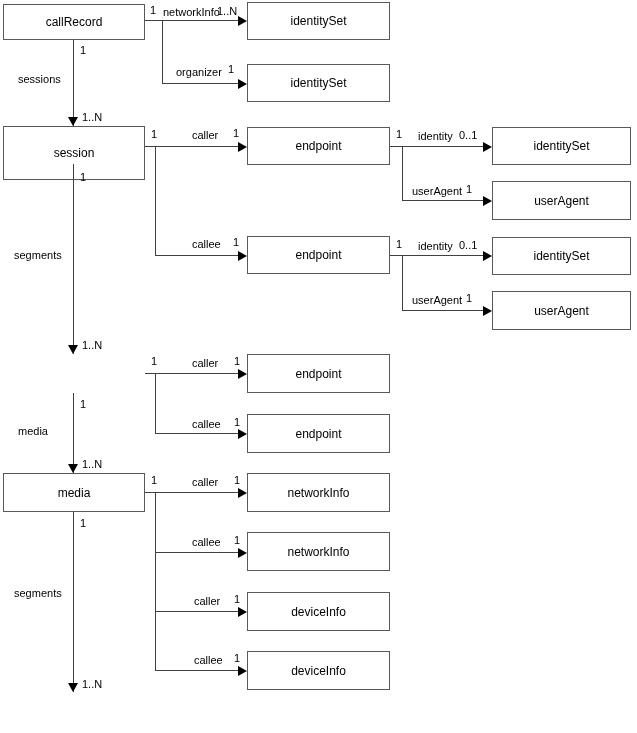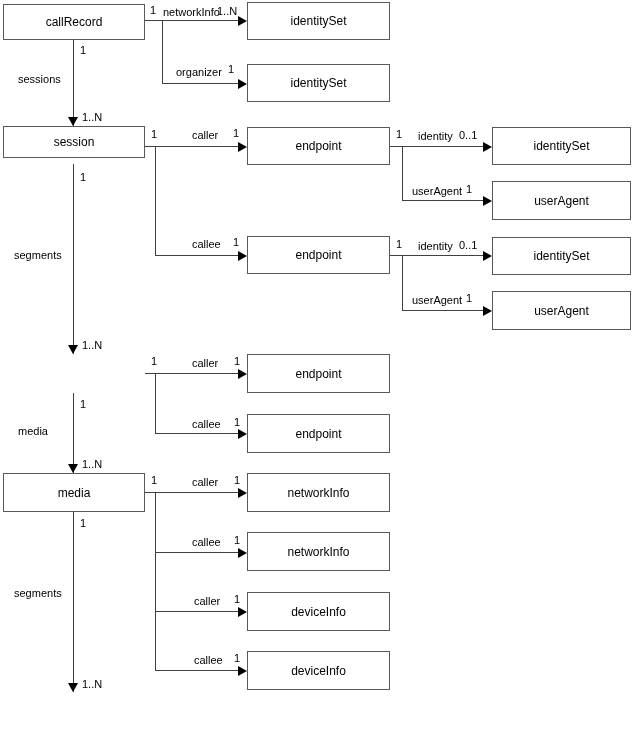"session" div.box { height: 32px -> 54px }
